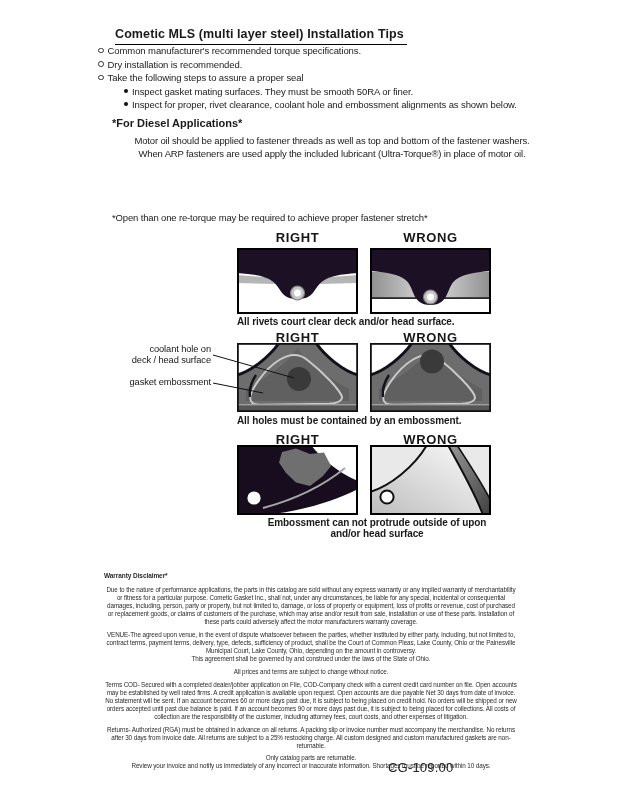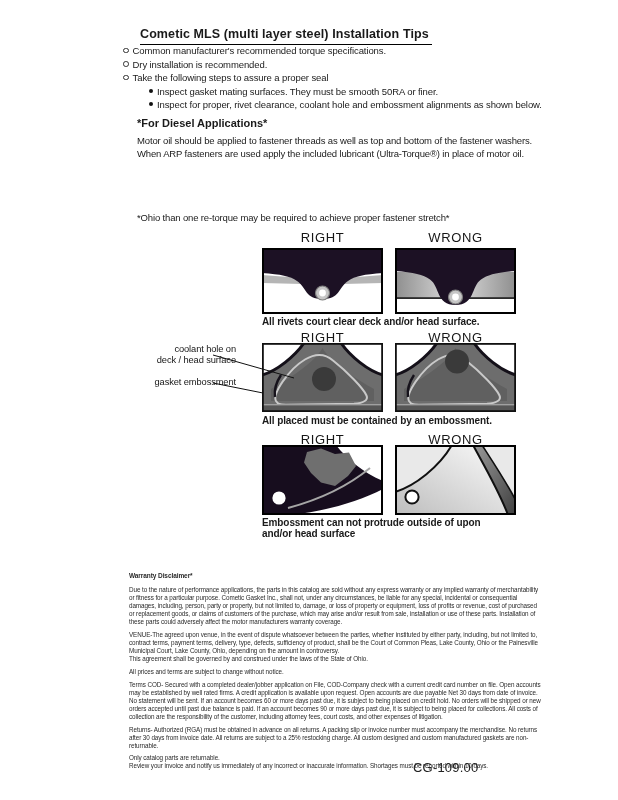"Cometic MLS (multi layer steel)" .abs { margin-left: 25px -> none }
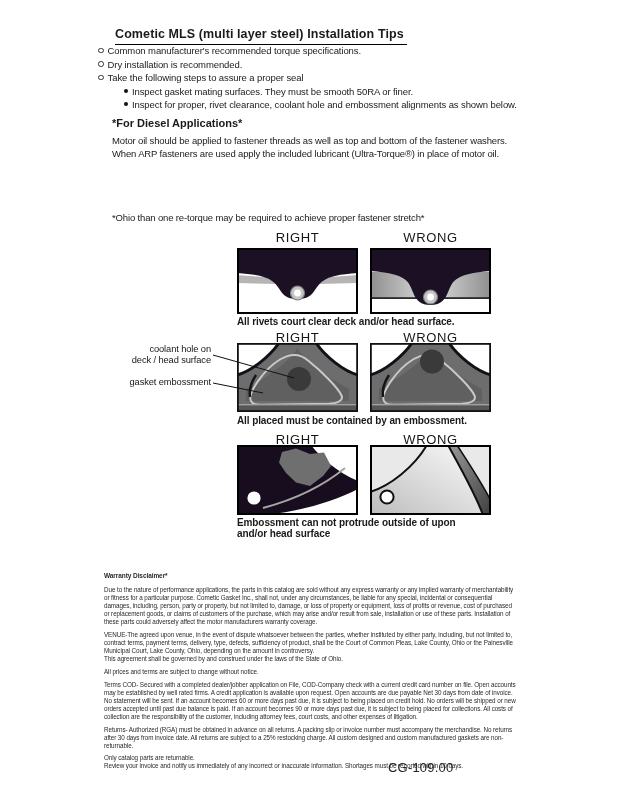"Motor oil should be applied" .pre { text-align: none -> center }
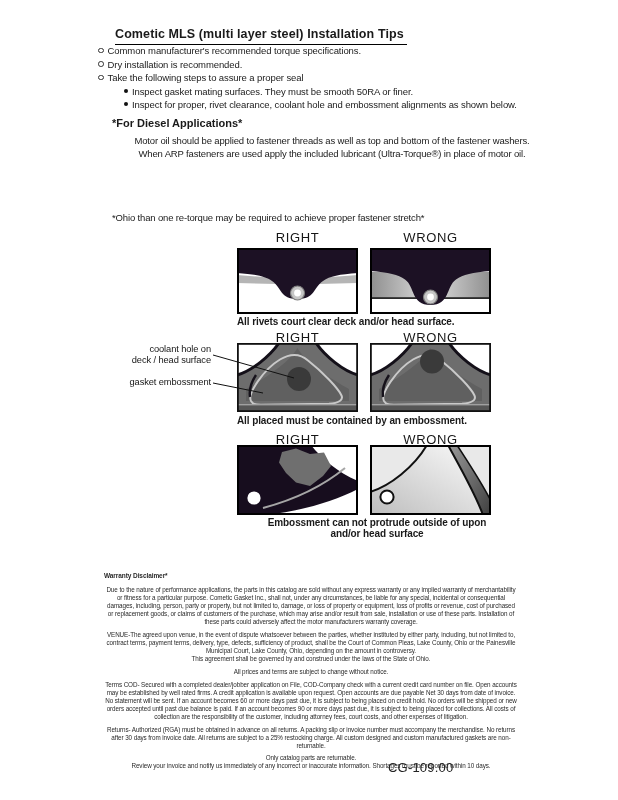"*Ohio than one re-torque may" div.abs { text: Ohio -> Open }
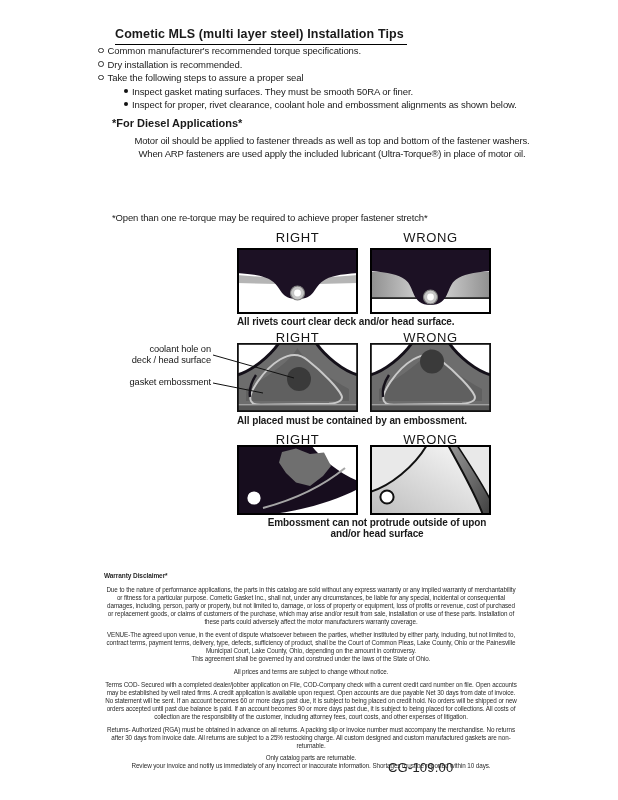"RIGHT" .dg-head { font-weight: 400 -> 700 }
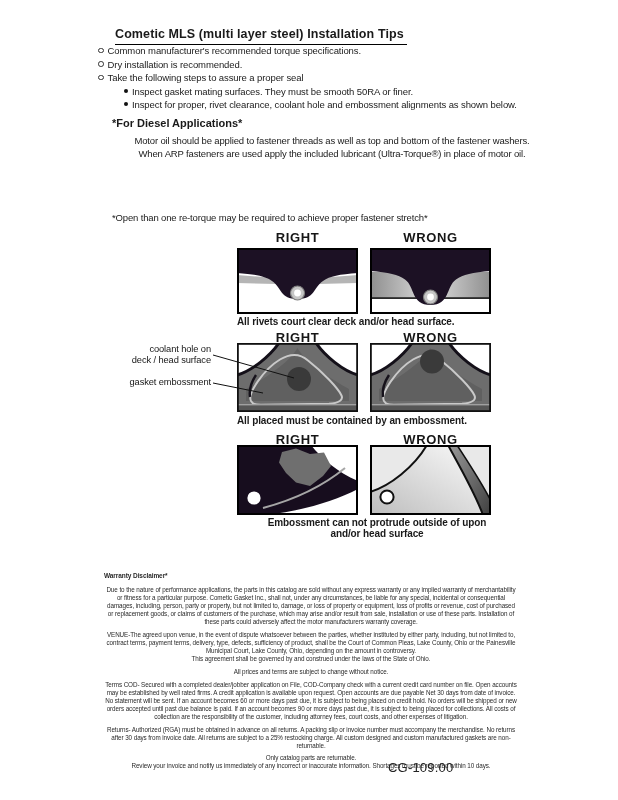"All placed must be contained" div.abs { text: placed -> holes }
